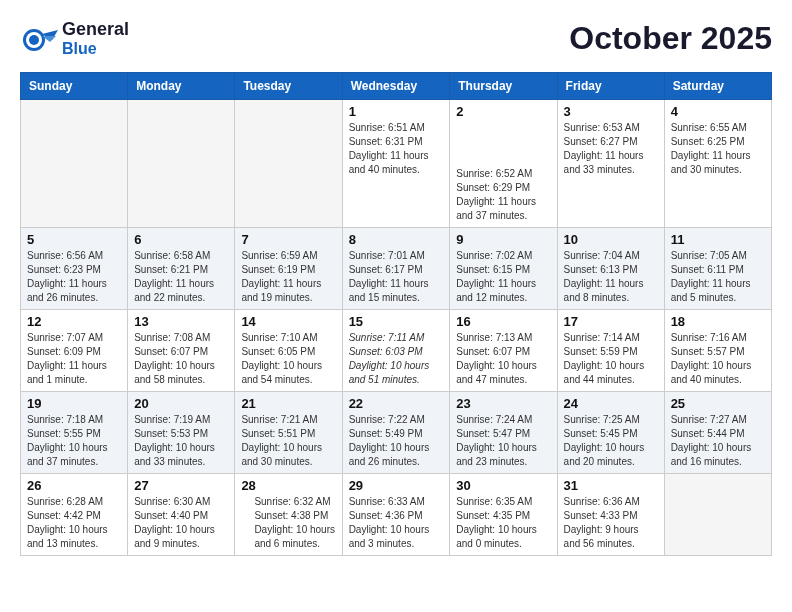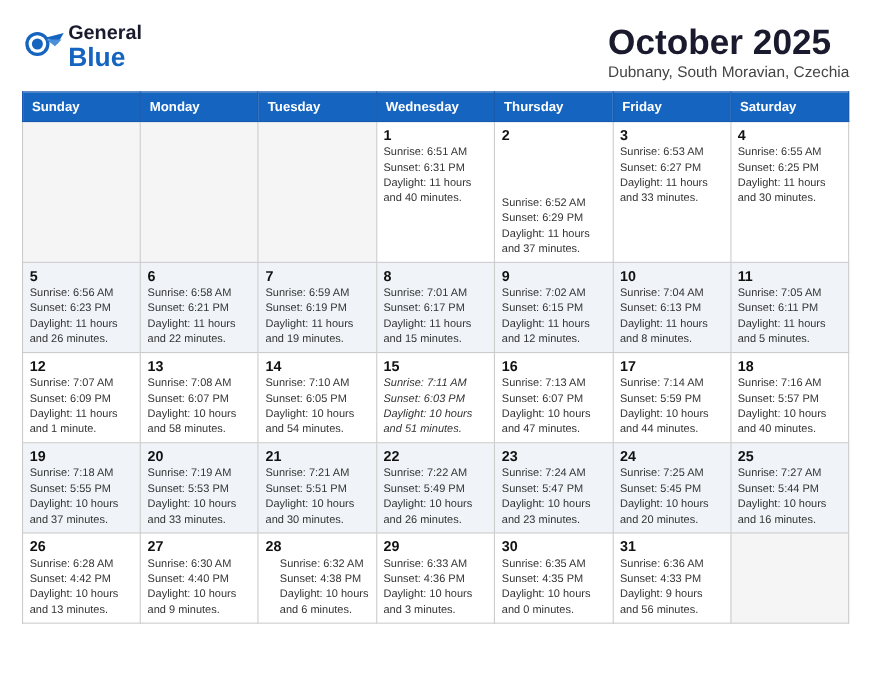"Blue" div { font-size: 24px -> 16px }
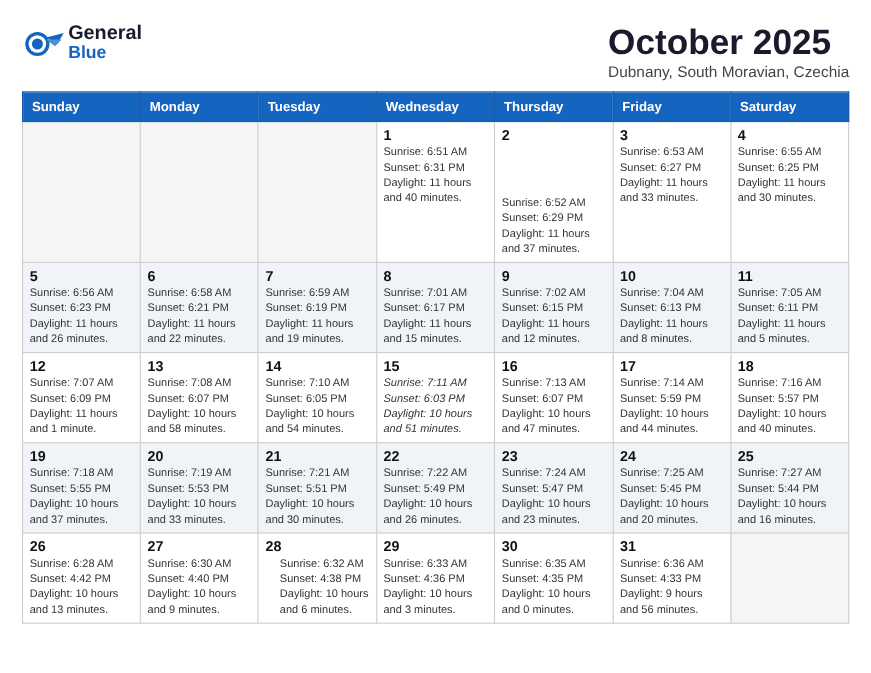"October 2025" .title-block { text-align: left -> center }
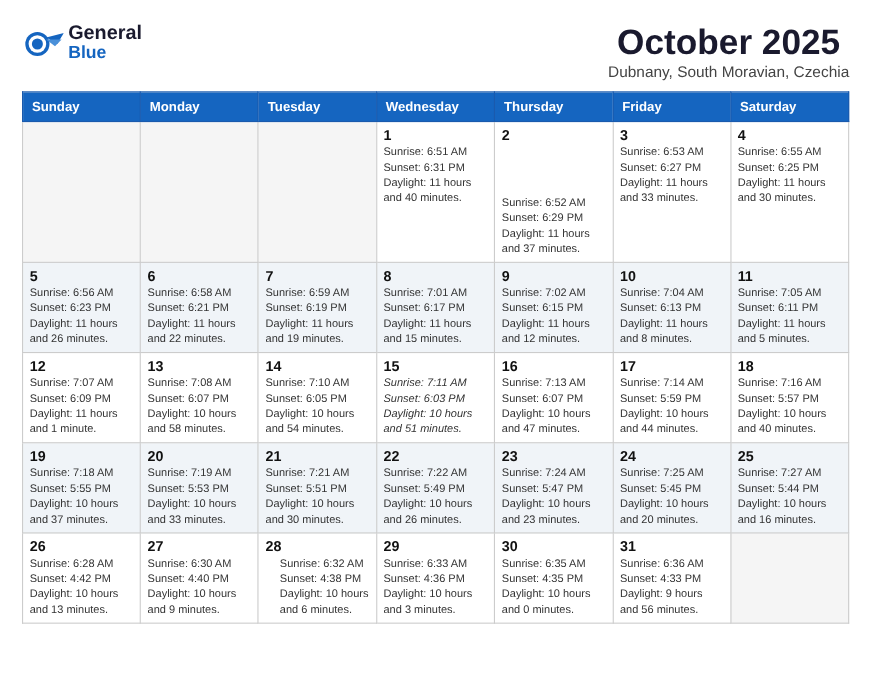"Dubnany, South Moravian, Czechia" div.subtitle { html: <div>Dubnany, South Moravian, Czechia</div> -> none }
